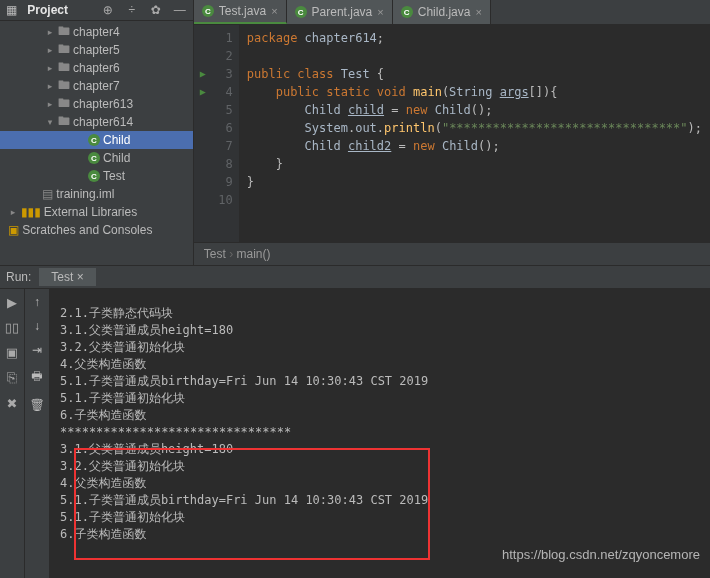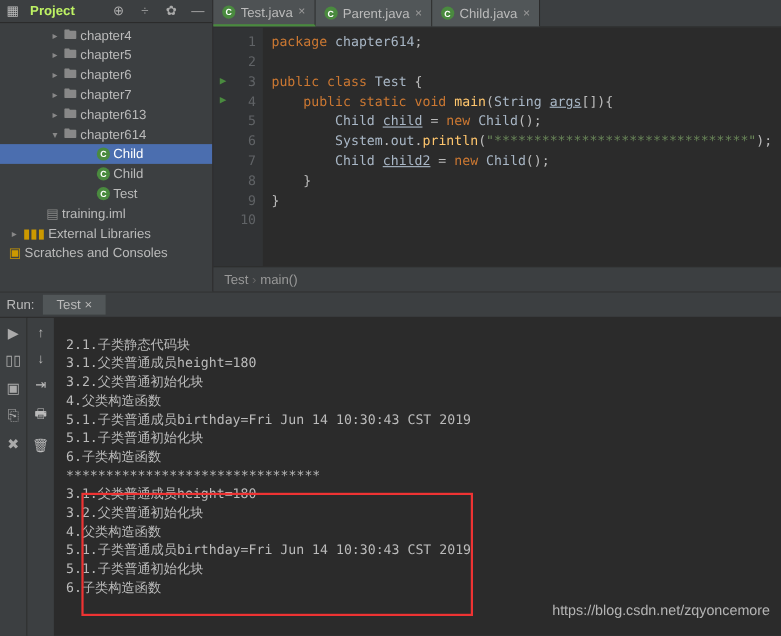"Project" .sidebar-header .title { color: #bef264 -> #e5e5e5 }
